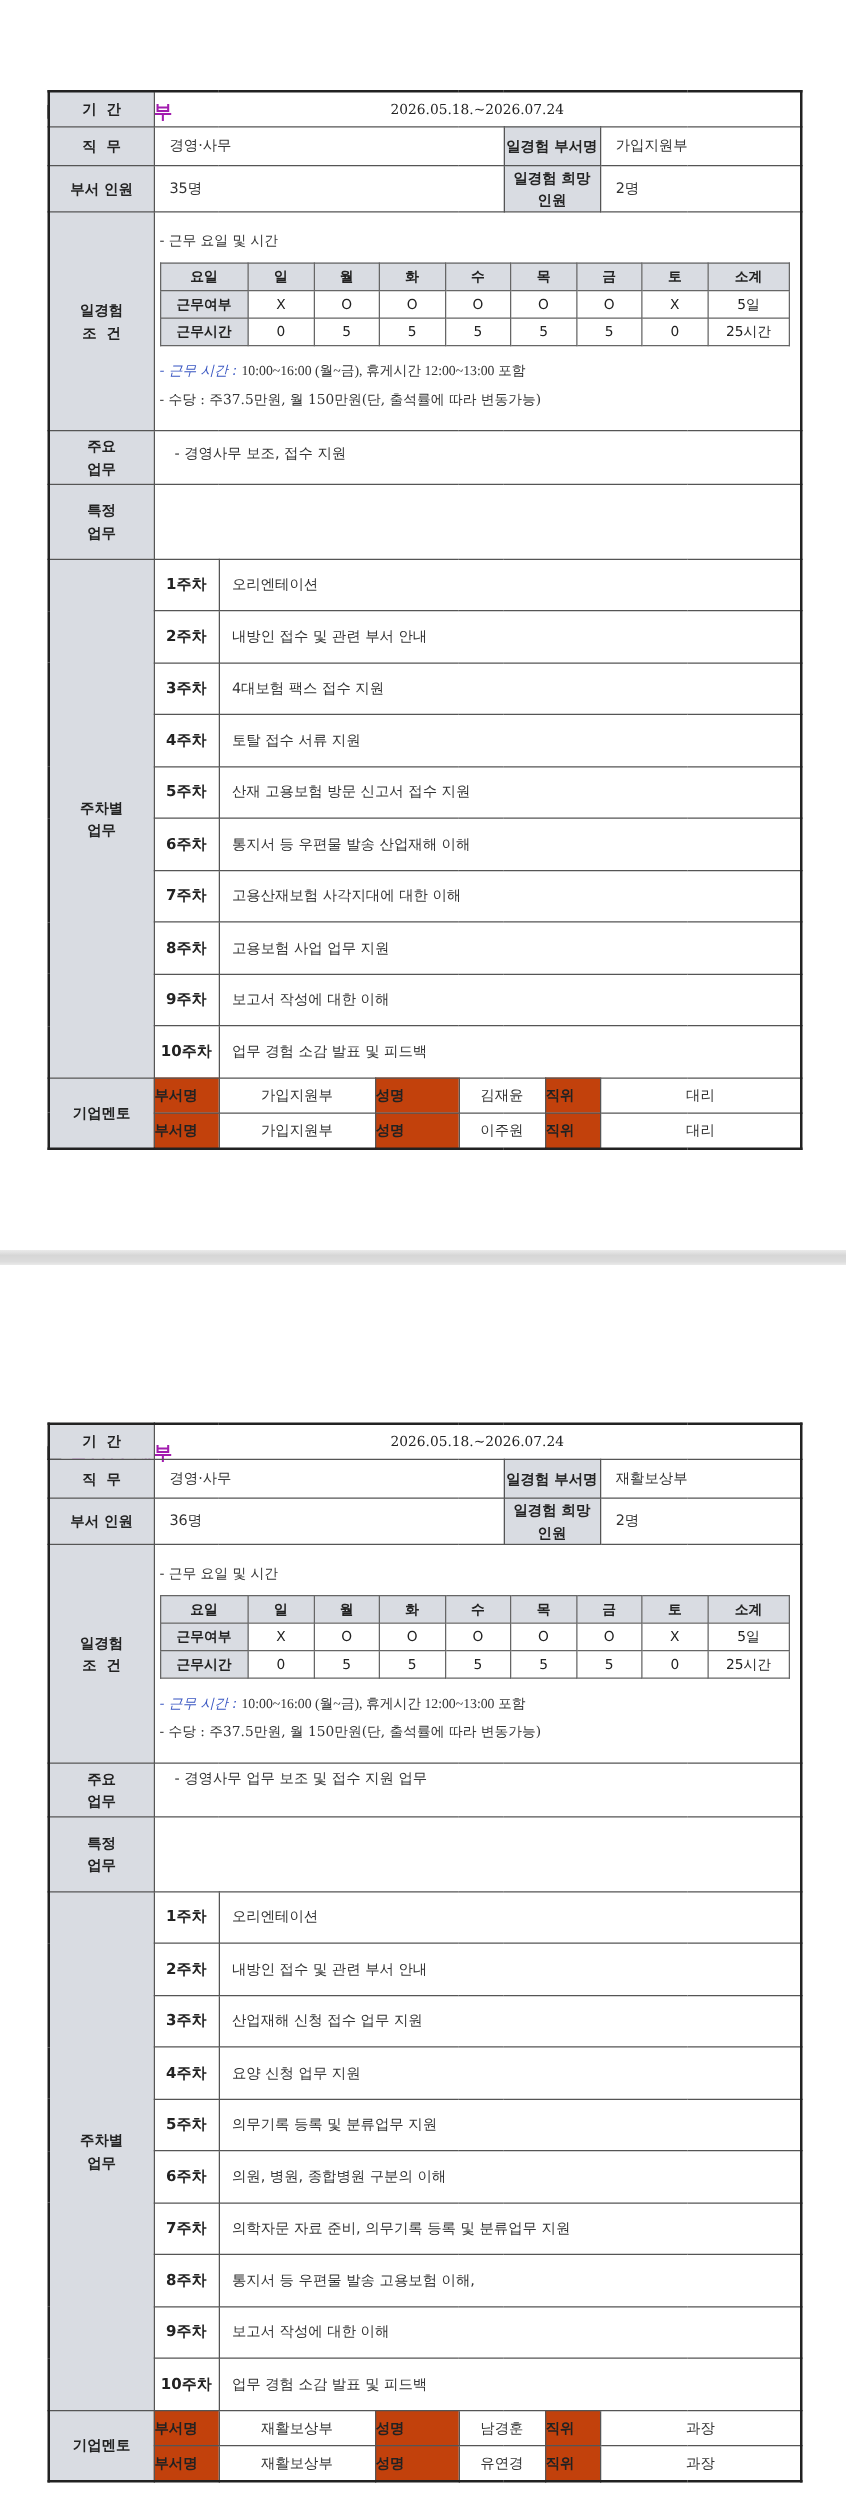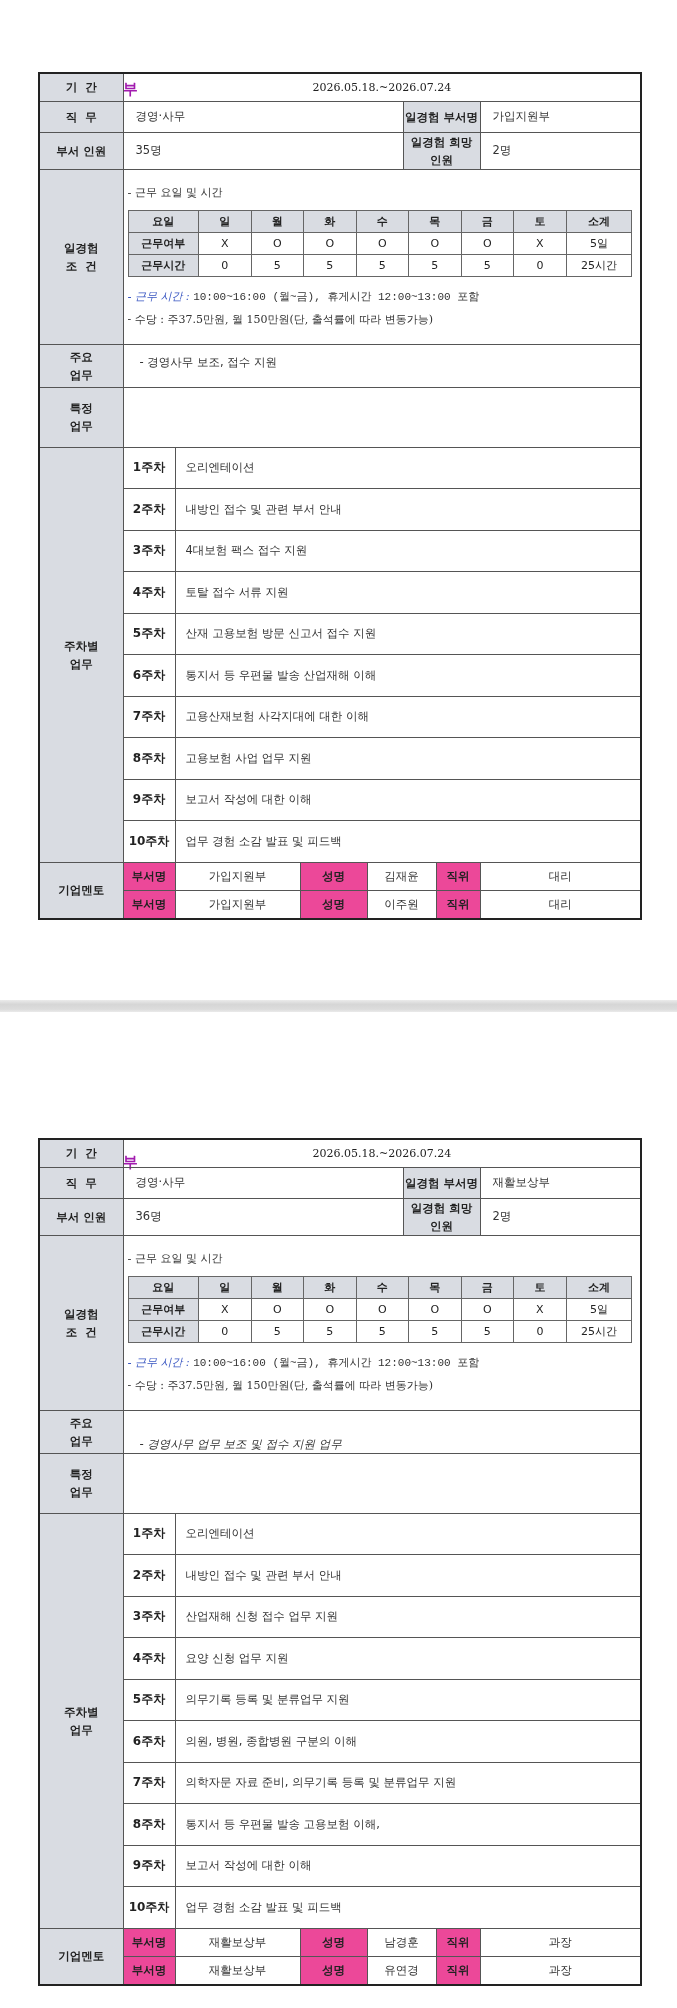"10:00~16:00 (월~금), 휴게시간 12:00~13:00 포함" .note .sans { font-family: Liberation Mono, monospace -> Liberation Serif, serif }
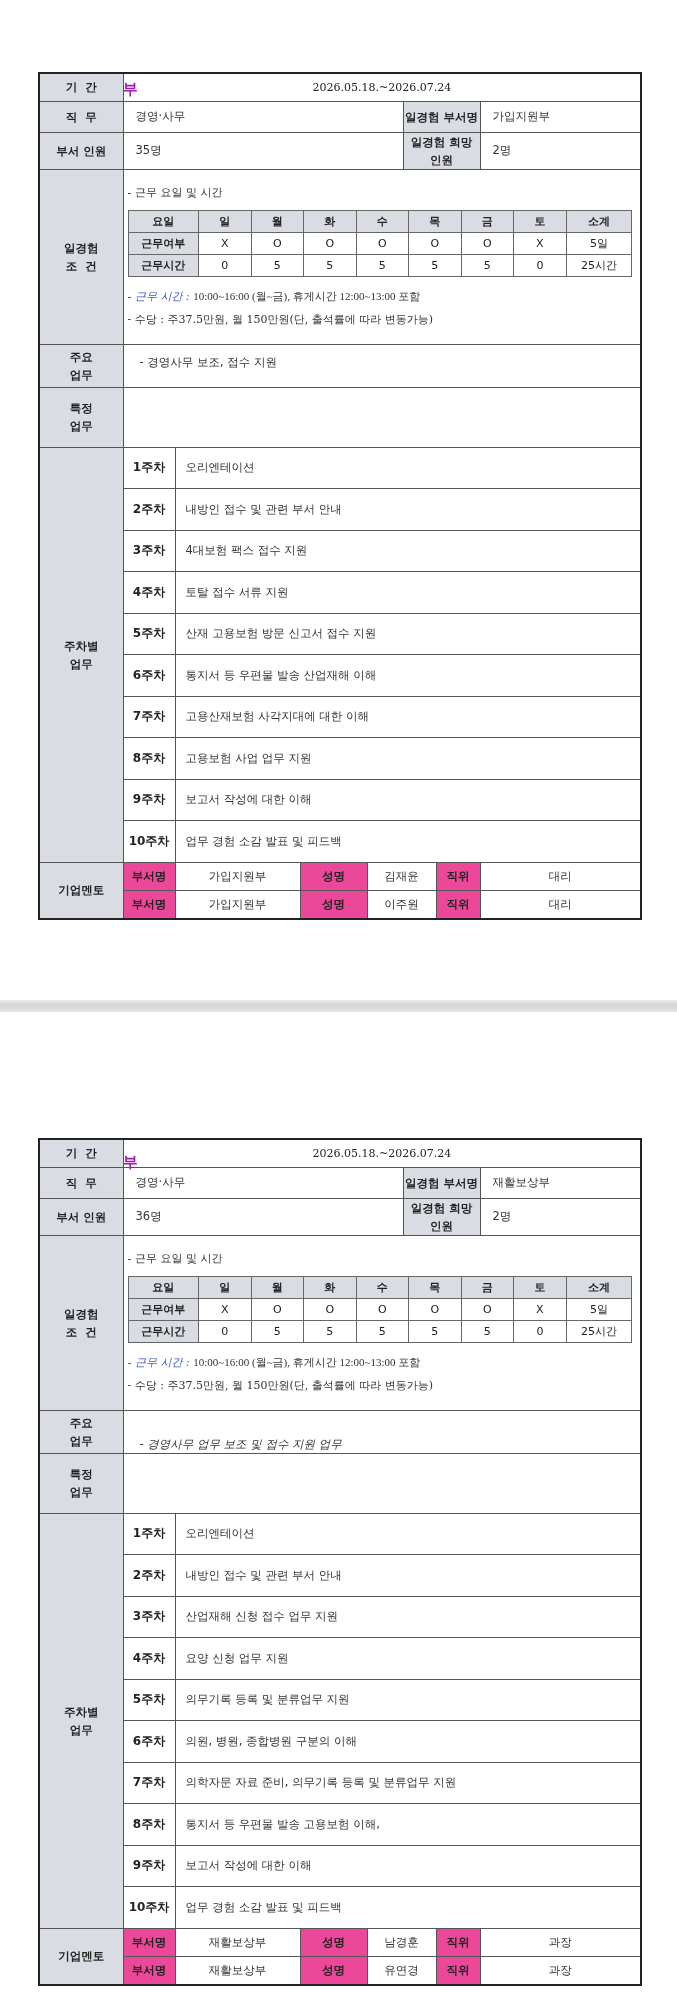"부서명" .mentor .mlbl { background: #ec4899 -> #c2410c; text-align: center -> left }
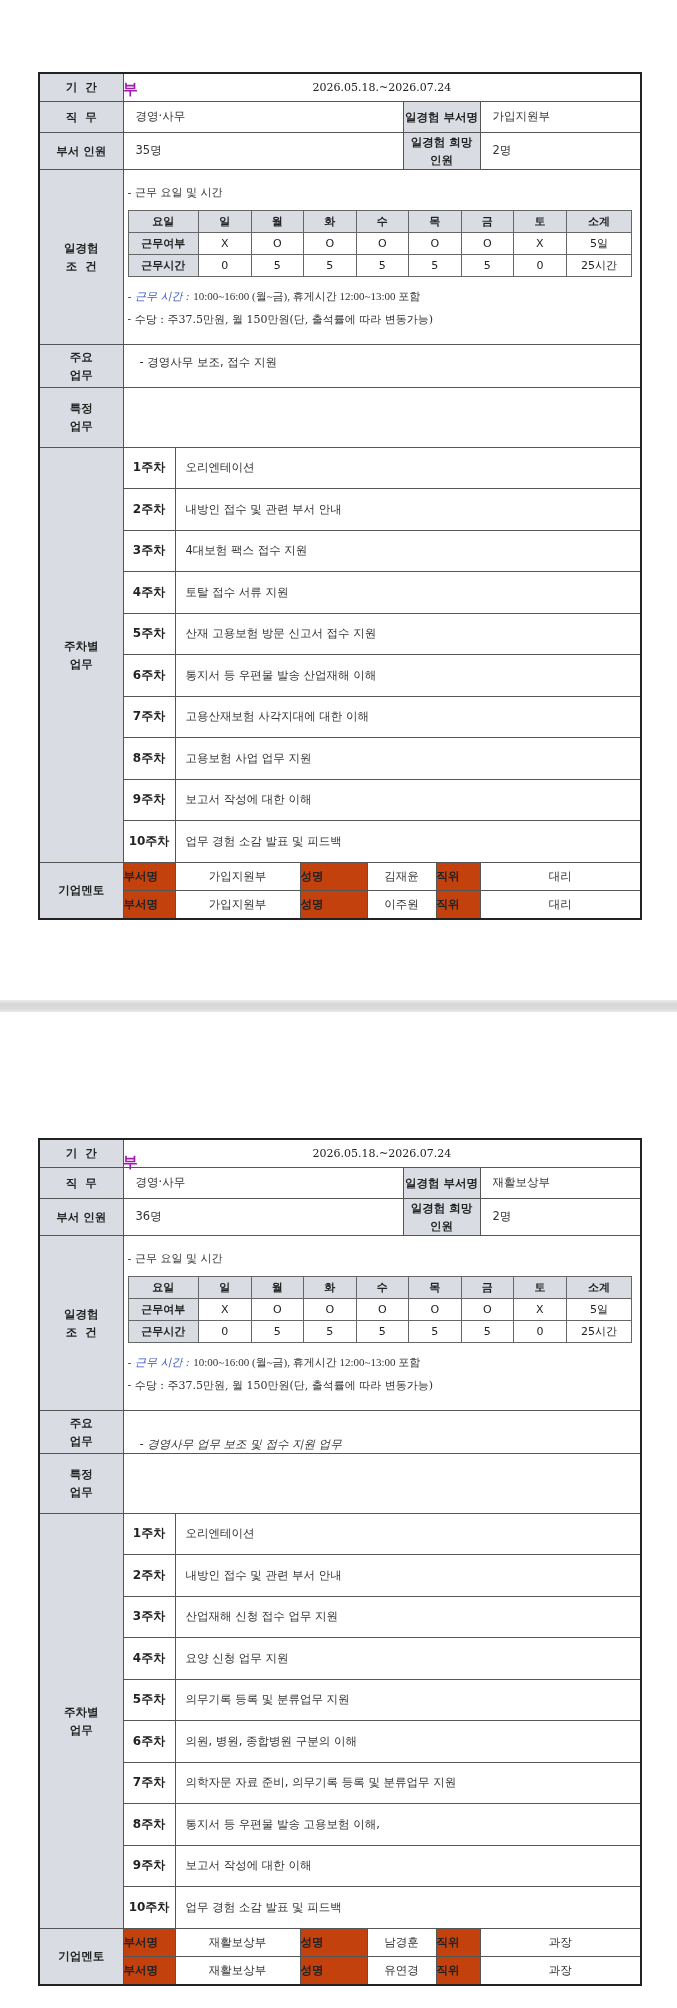"- 경영사무 업무 보조 및" td.val { font-style: italic -> none; padding-top: 26px -> 4px }
